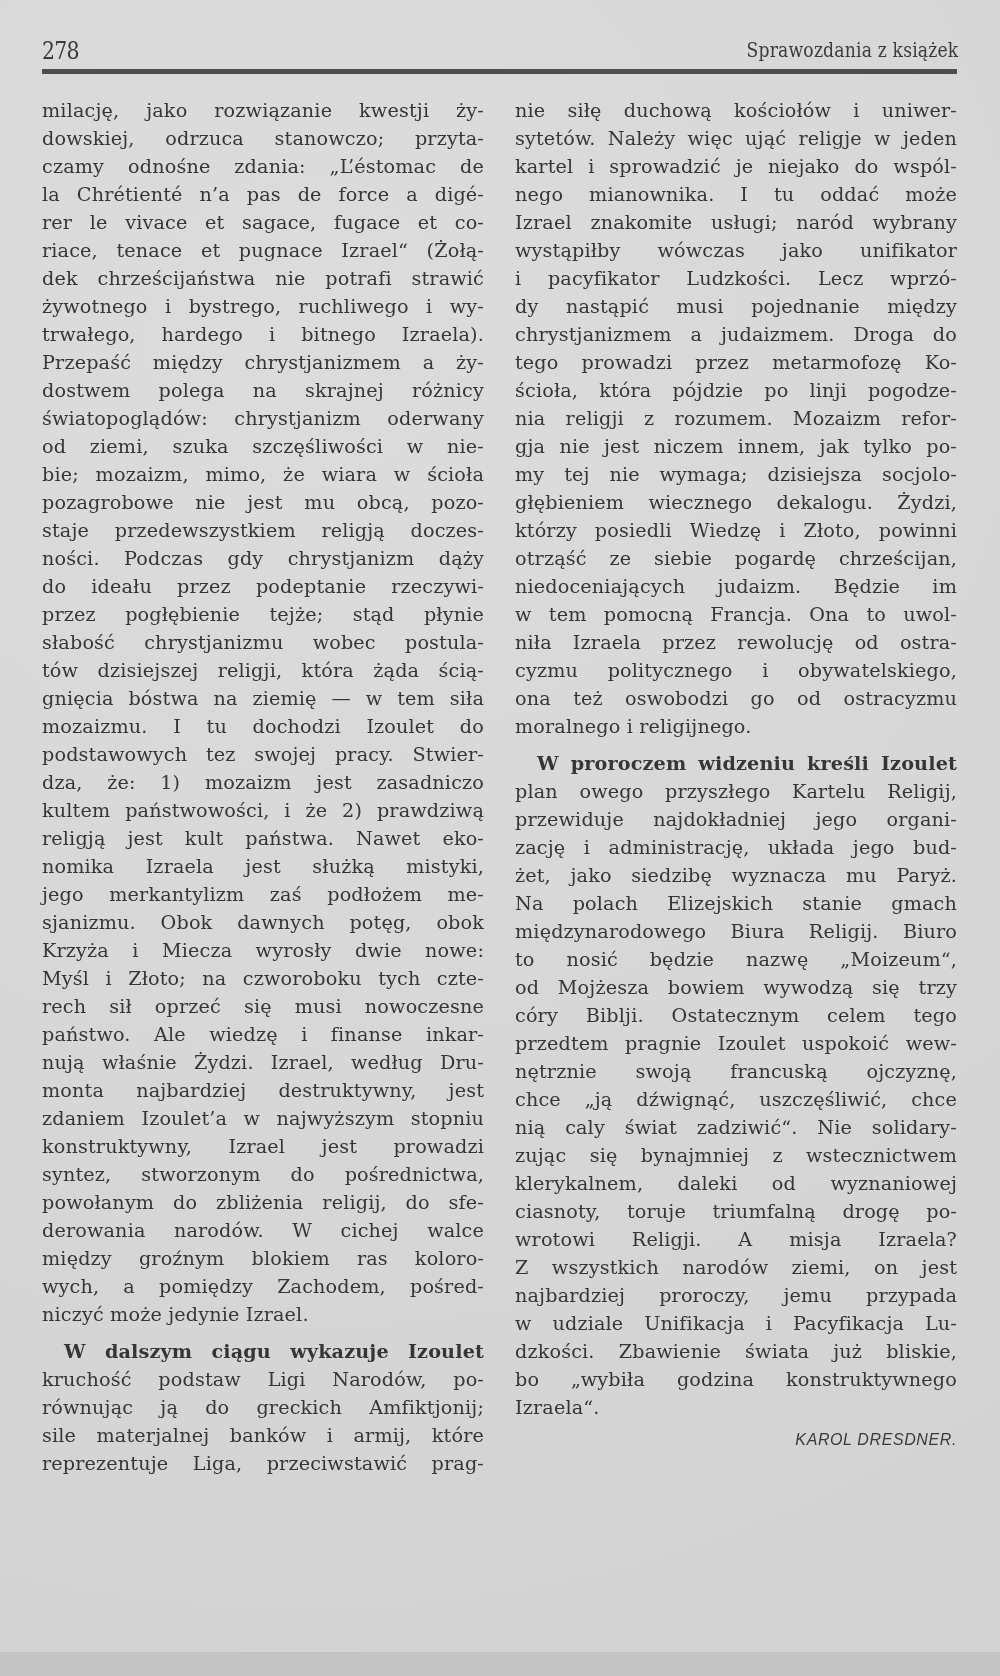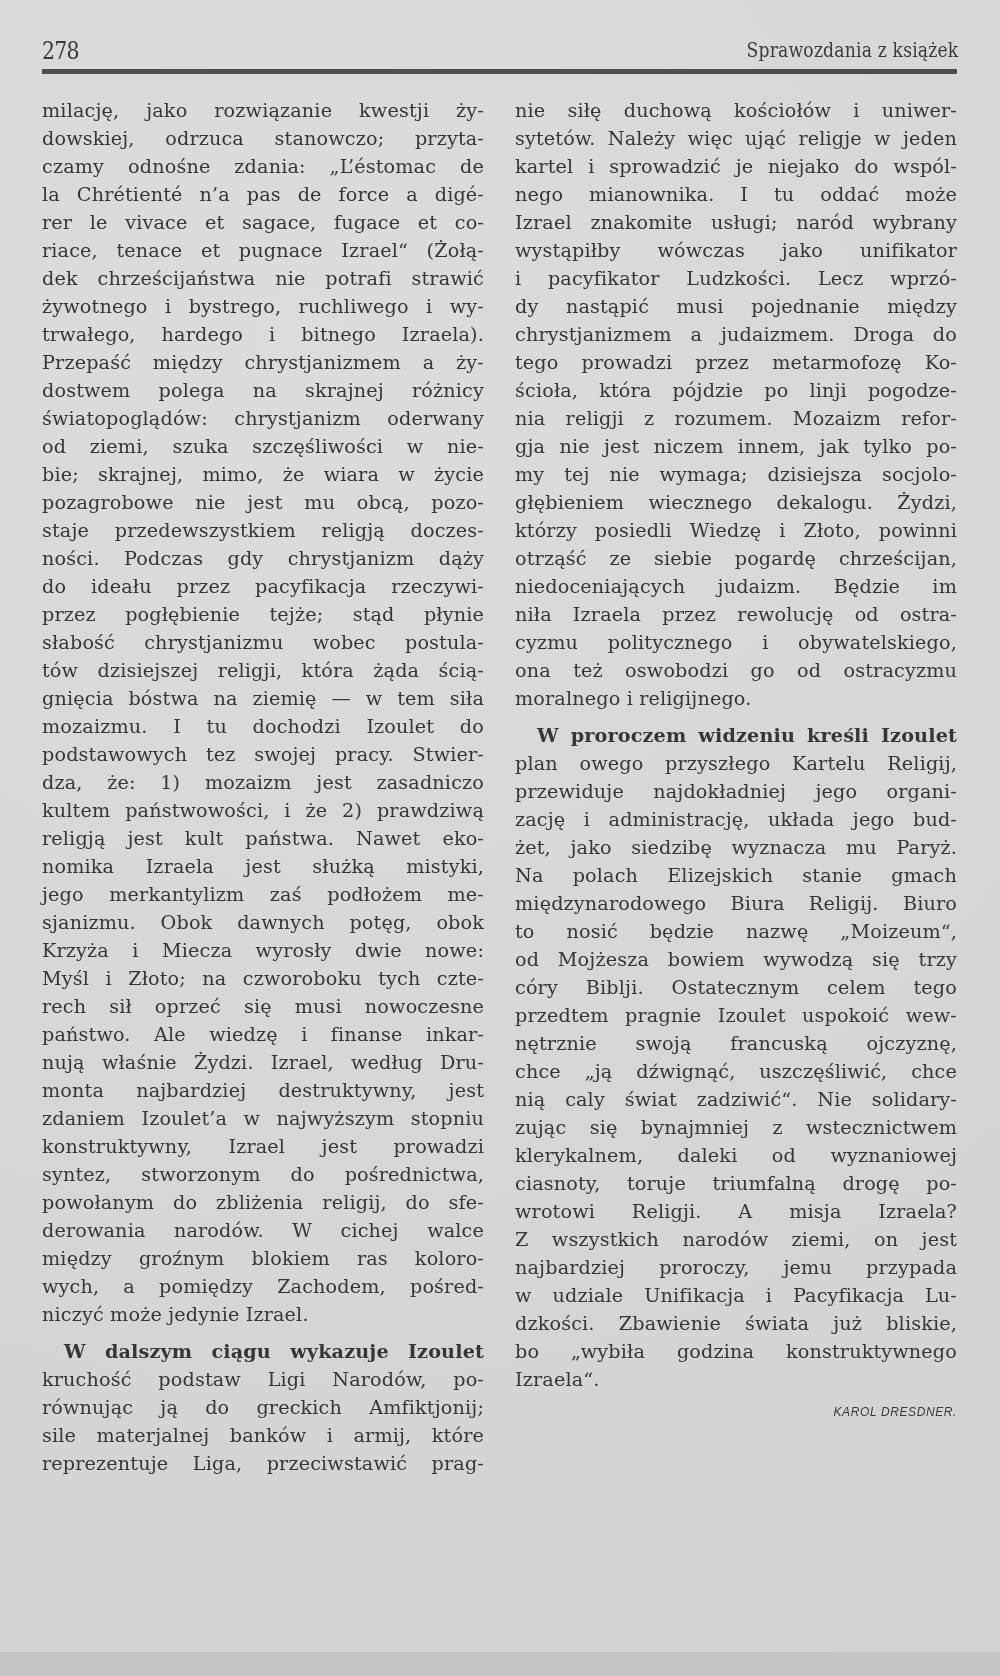"bie; skrajnej, mimo, że wiara" div.line { text: skrajnej, mimo, że wiara w życie -> mozaizm, mimo, że wiara w ścioła }
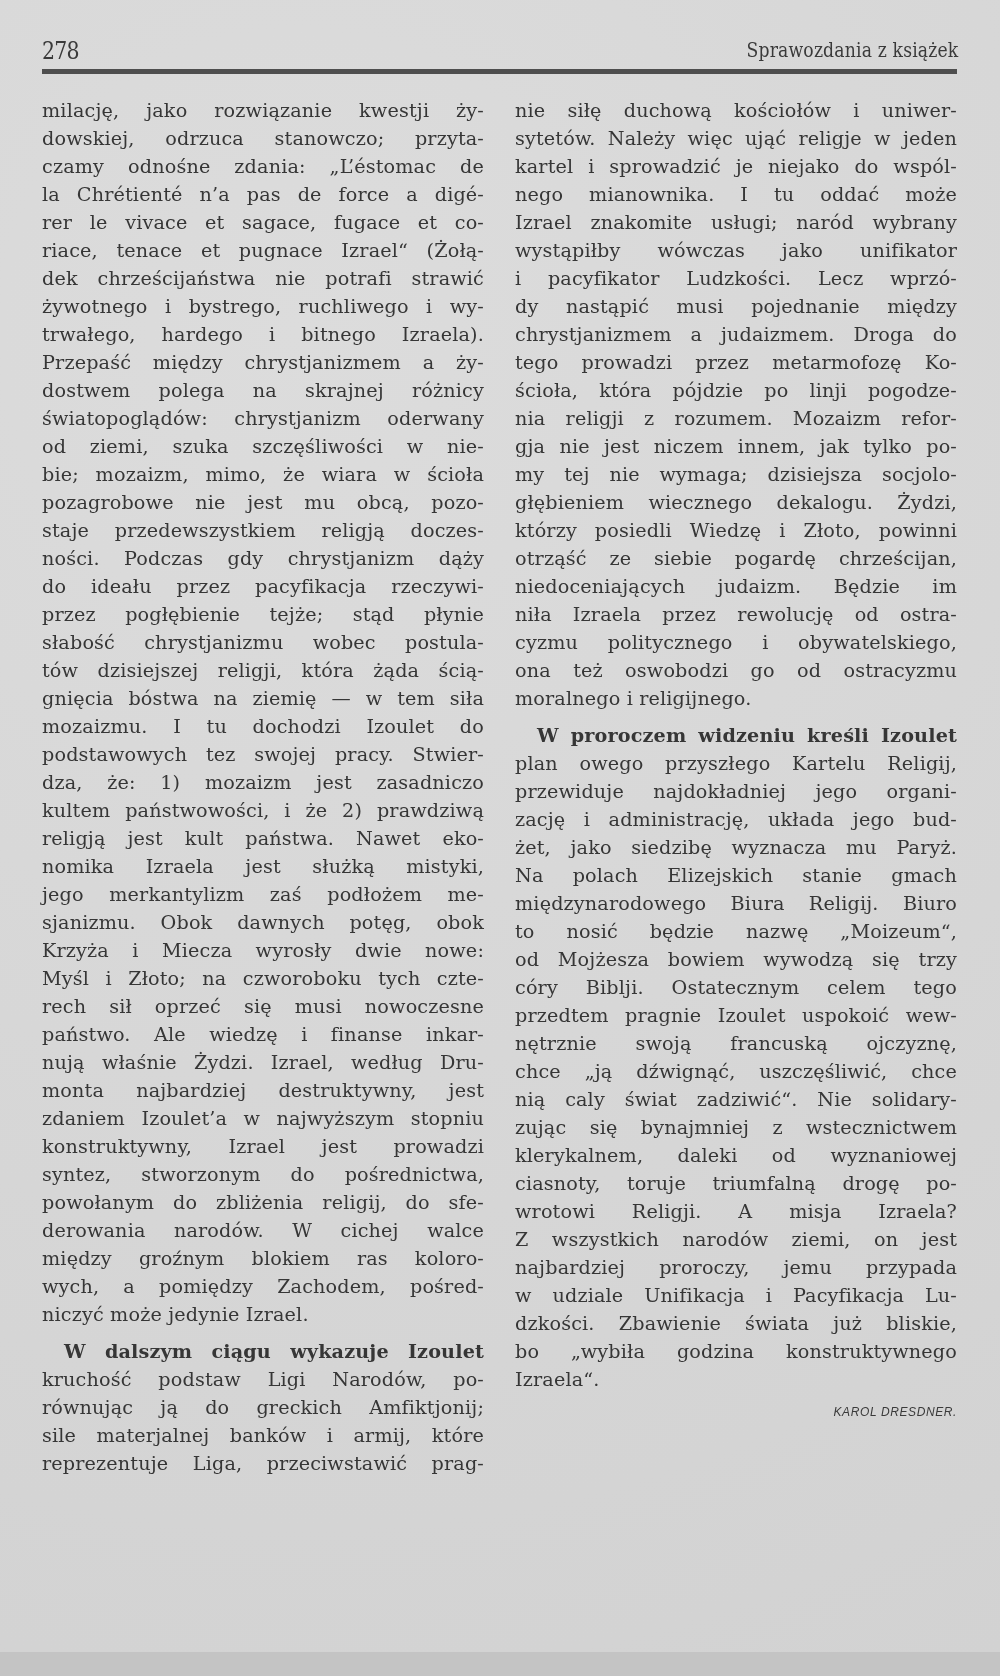"do ideału przez pacyfikacja rzeczywi-" div.line { text: pacyfikacja -> podeptanie }
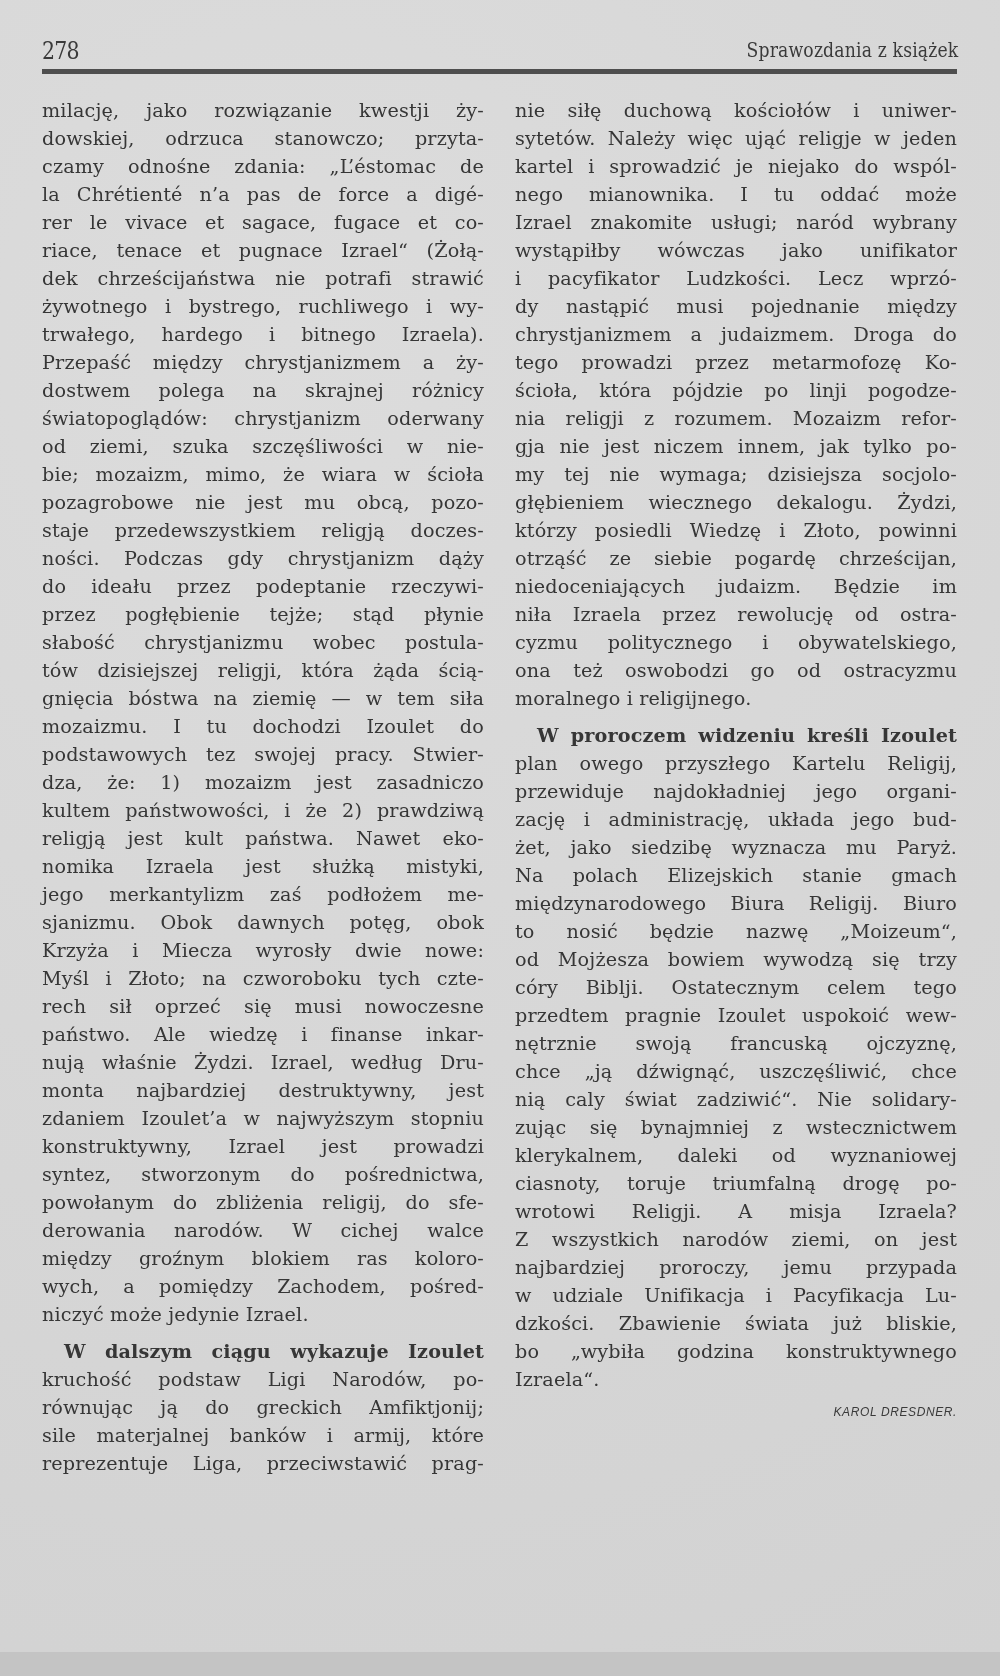"w tem pomocną Francja. Ona" div.line { html: none -> <div>w tem pomocną Francja. Ona to uwol-</div> }
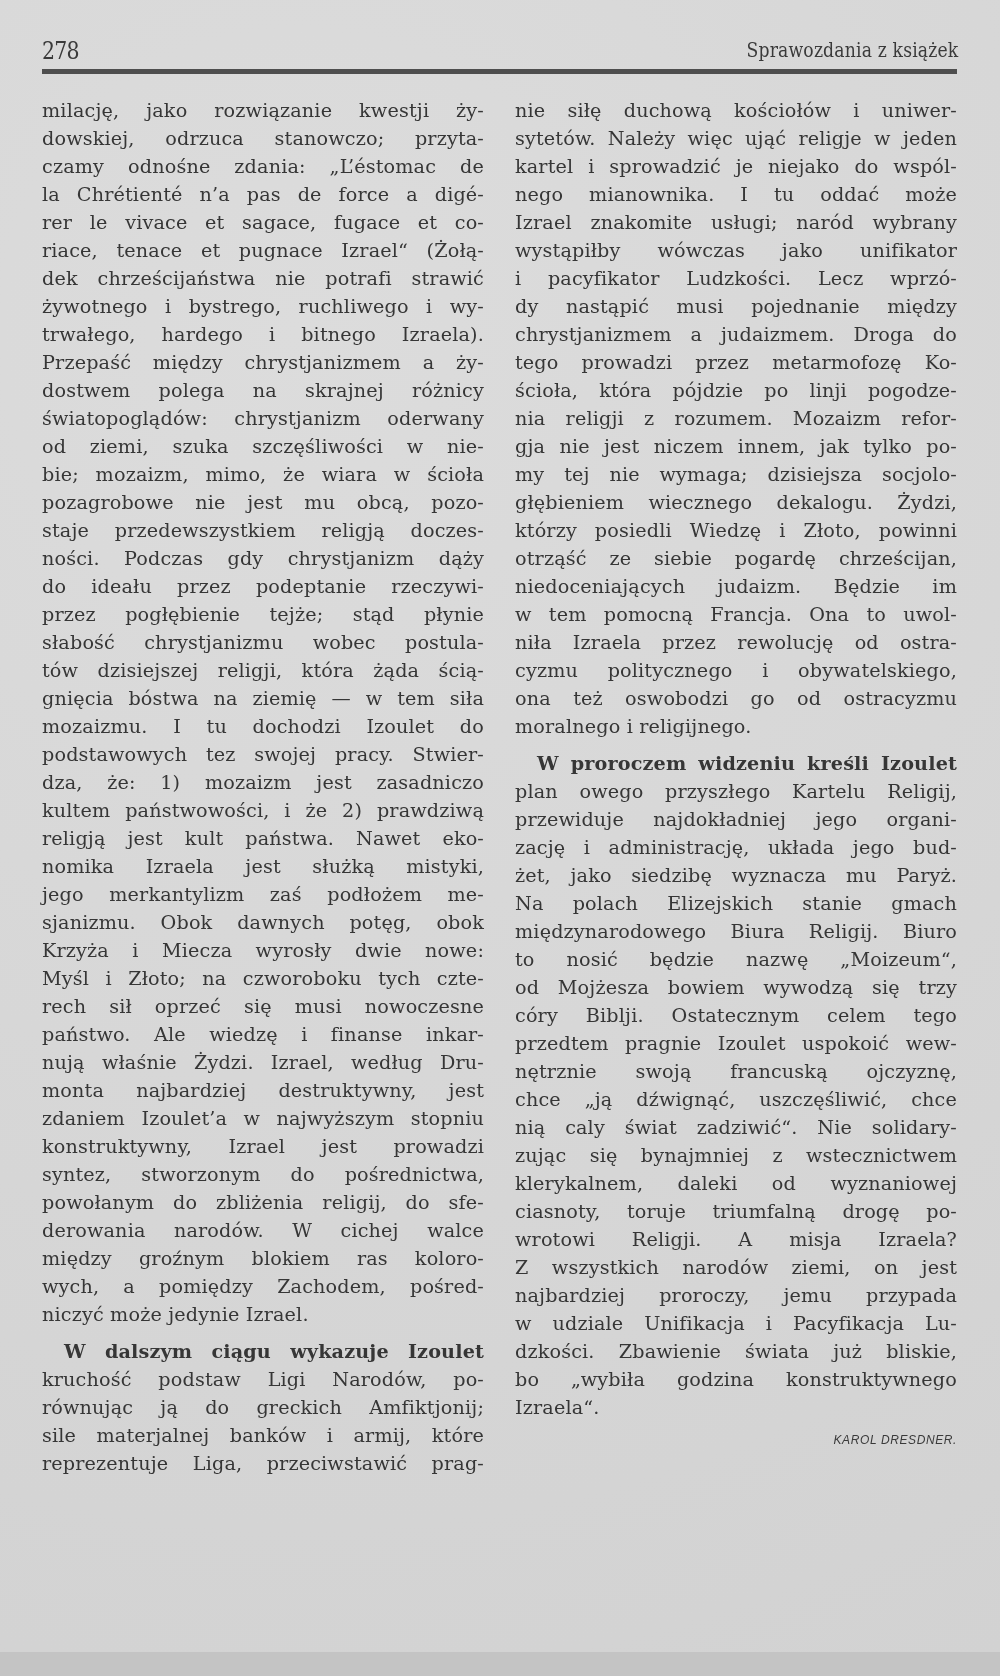"KAROL DRESDNER." .signature { font-size: 12px -> 16px }
